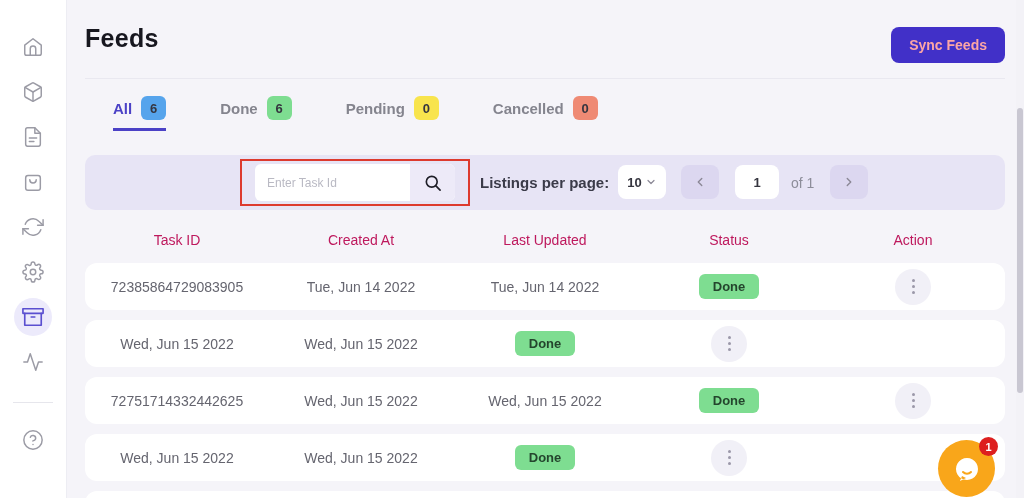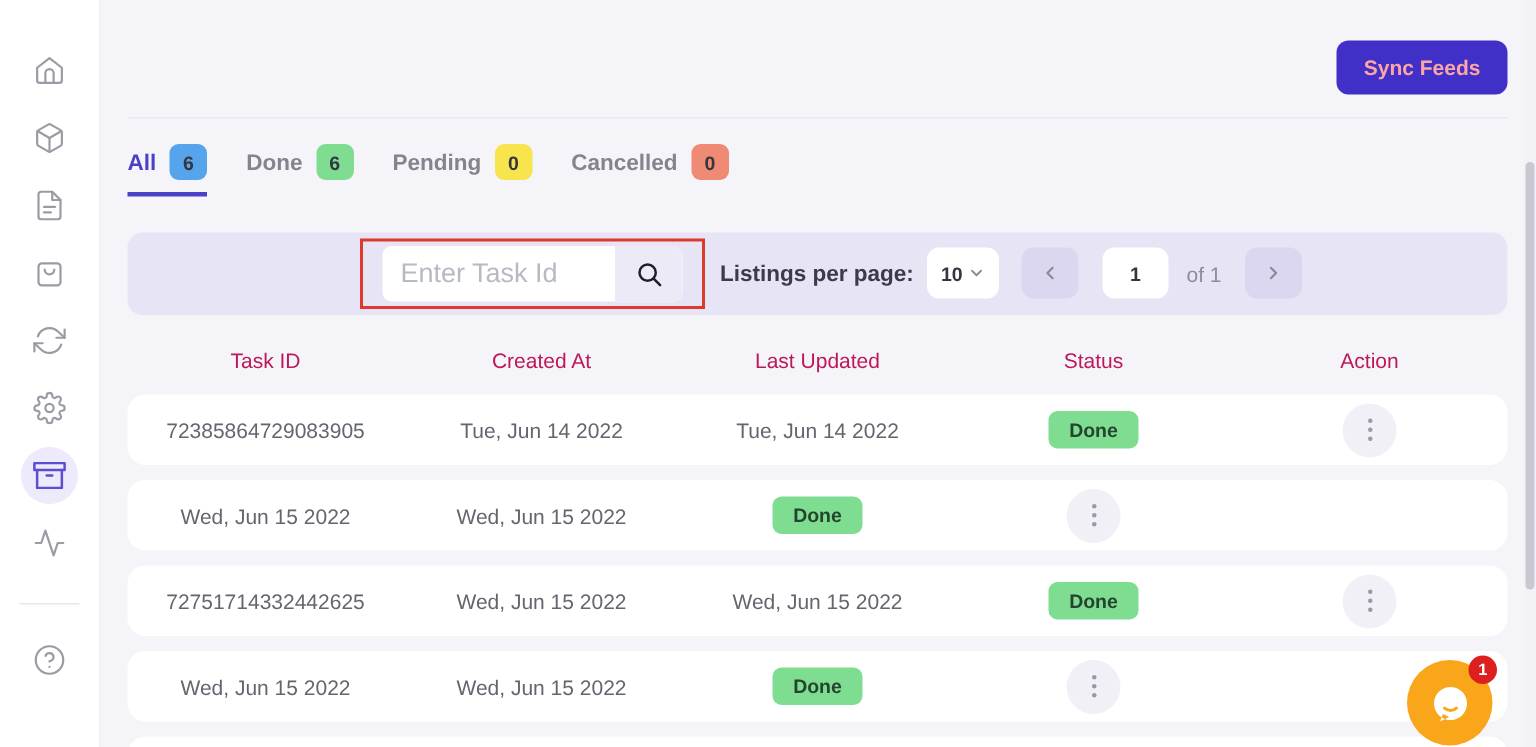"Feeds" h1.page-title { html: none -> <h1>Feeds</h1> }
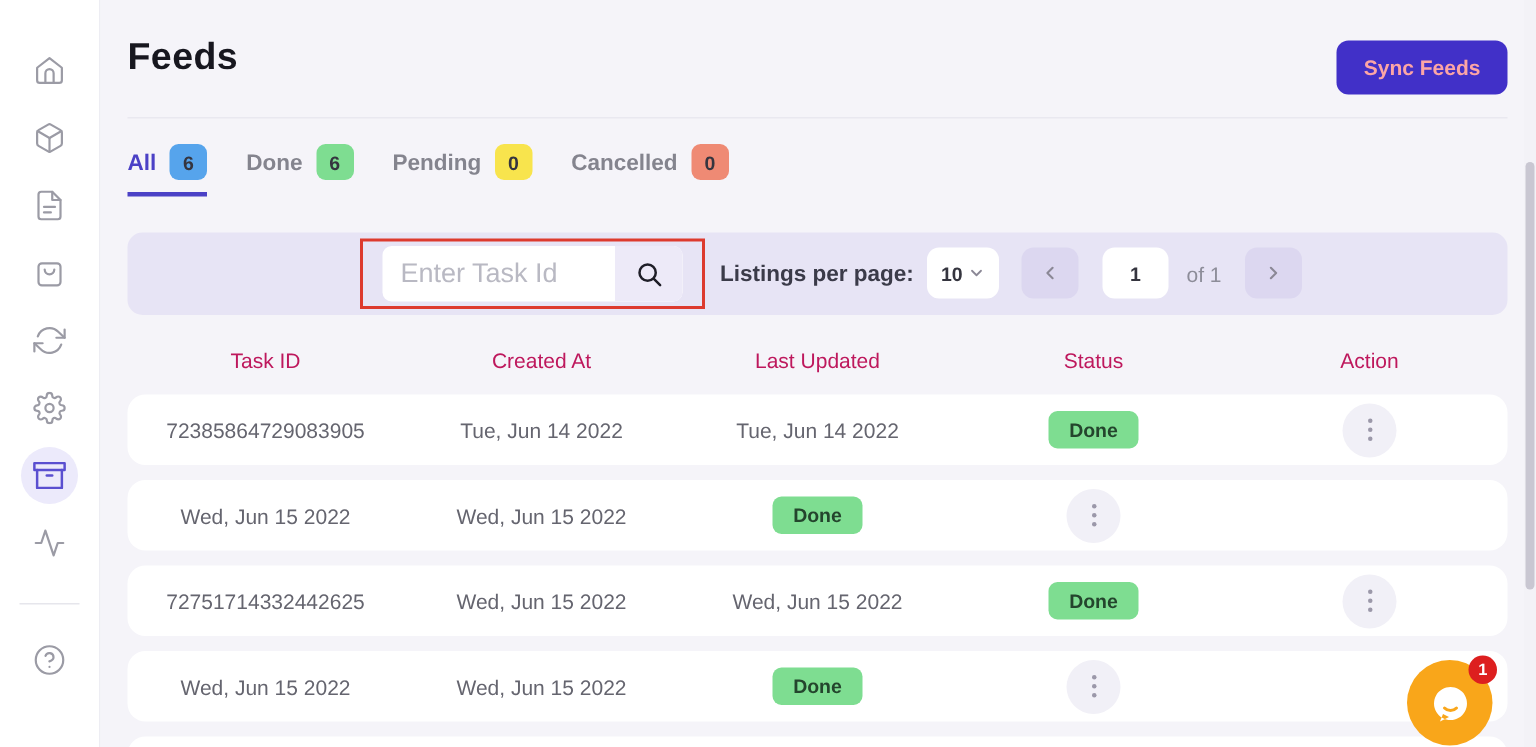"All" .tab { margin-left: none -> 28px }
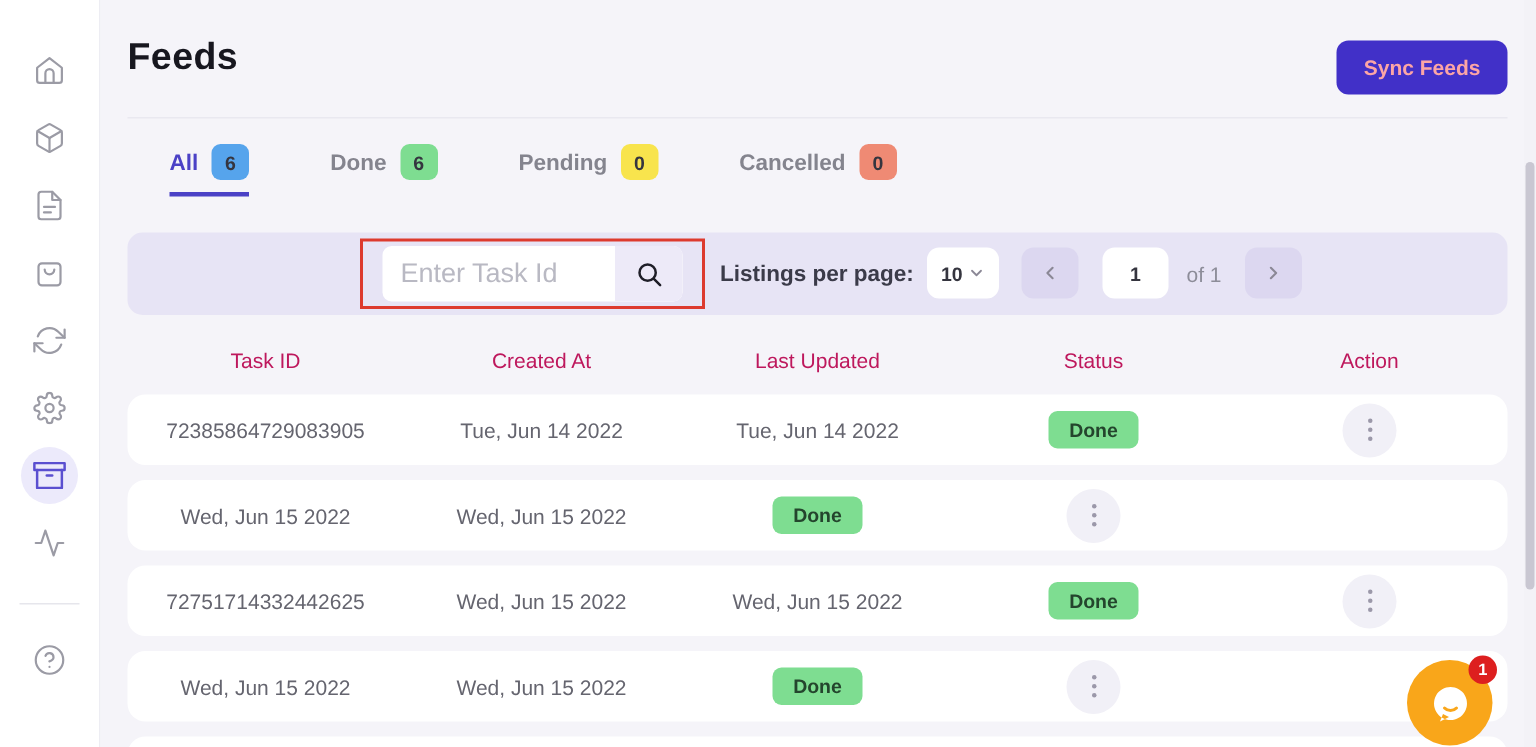"Enter Task Id" .search-input { font-size: 18px -> 12px }
